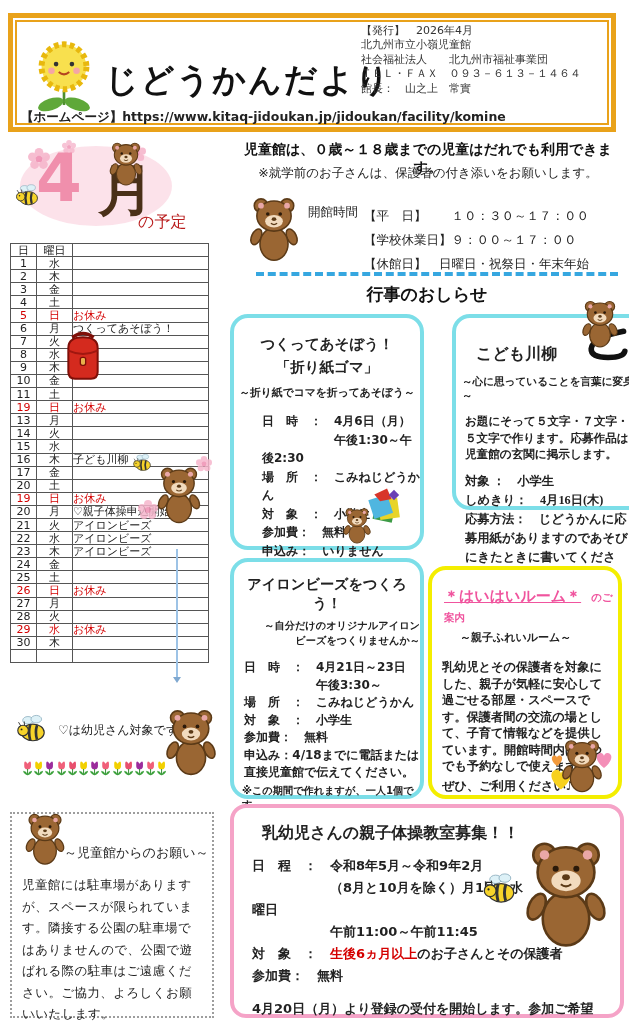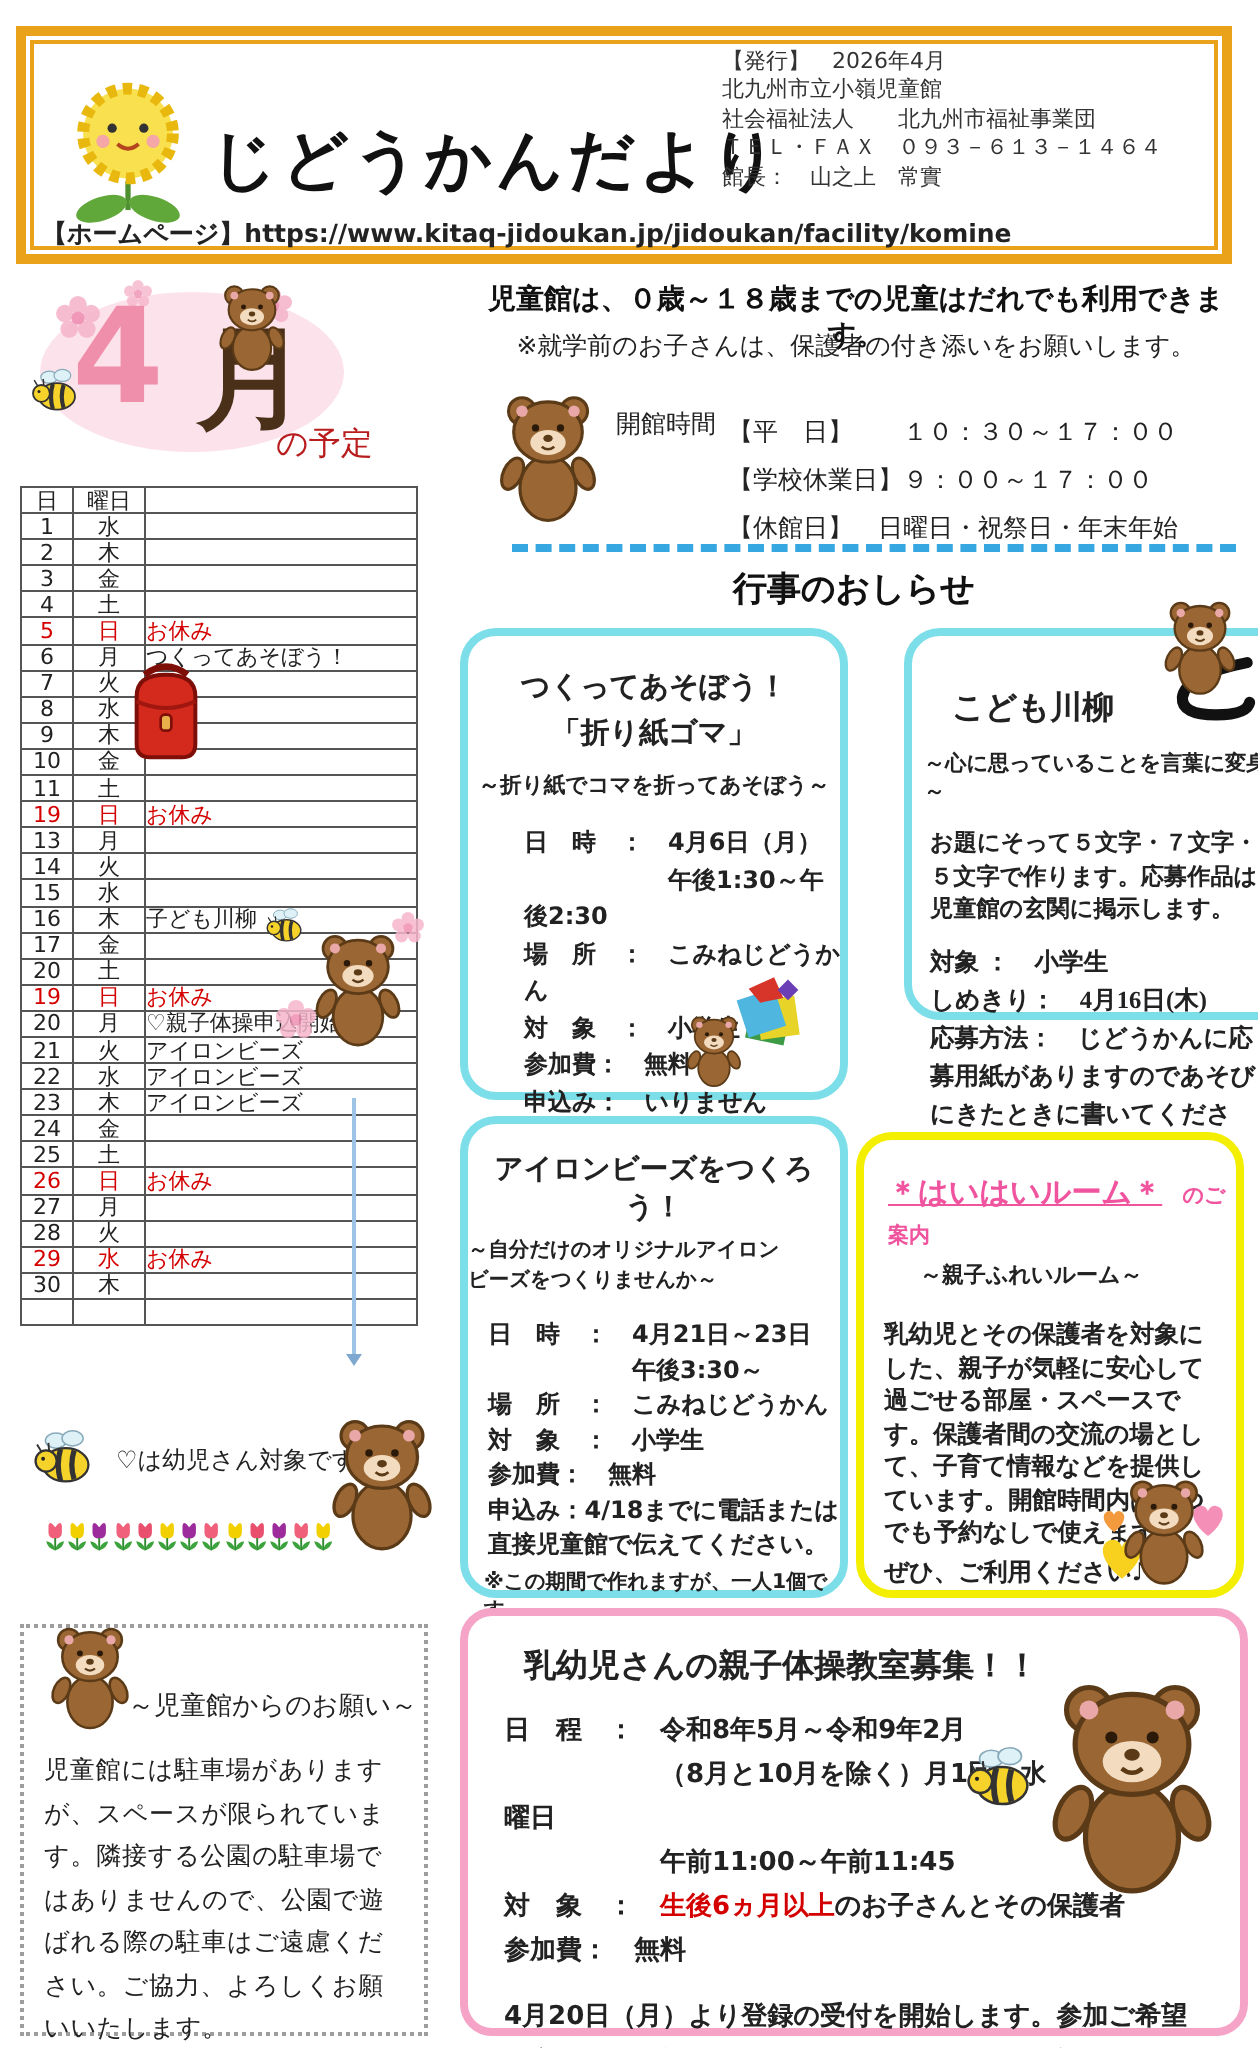"～自分だけのオリジナルアイロン" .b3-sub { text-align: left -> right }
